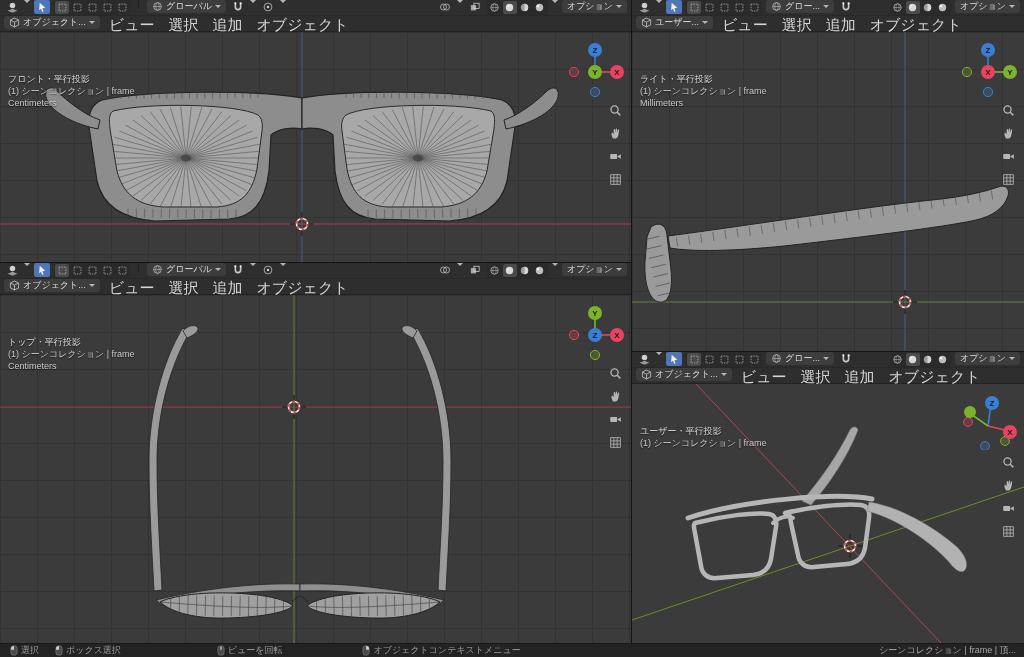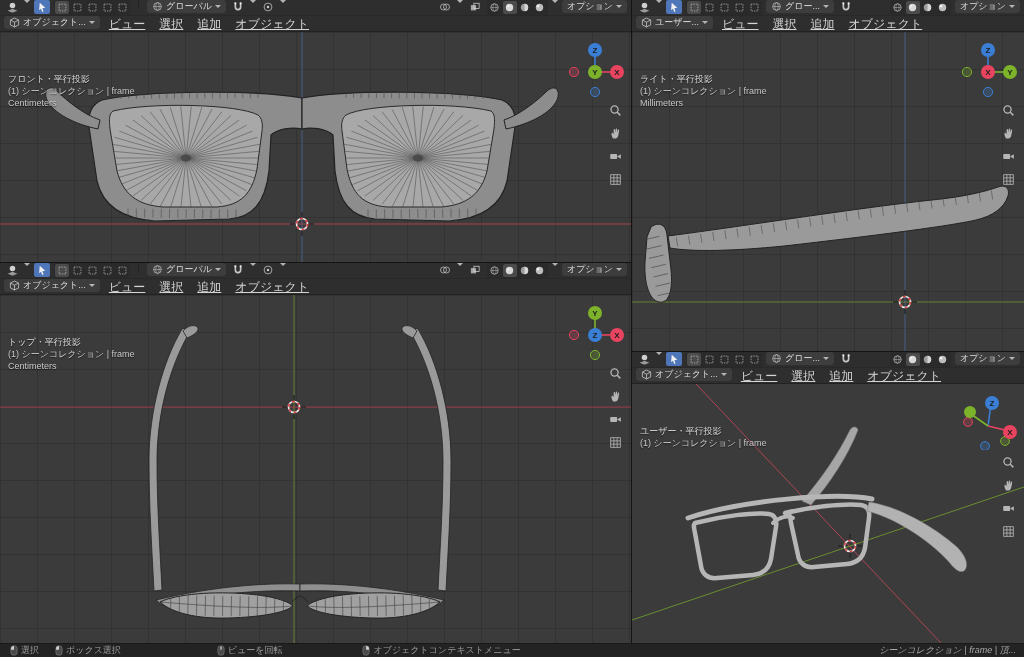"ビュー" .menu { font-size: 12px -> 15px; text-decoration: underline -> none }
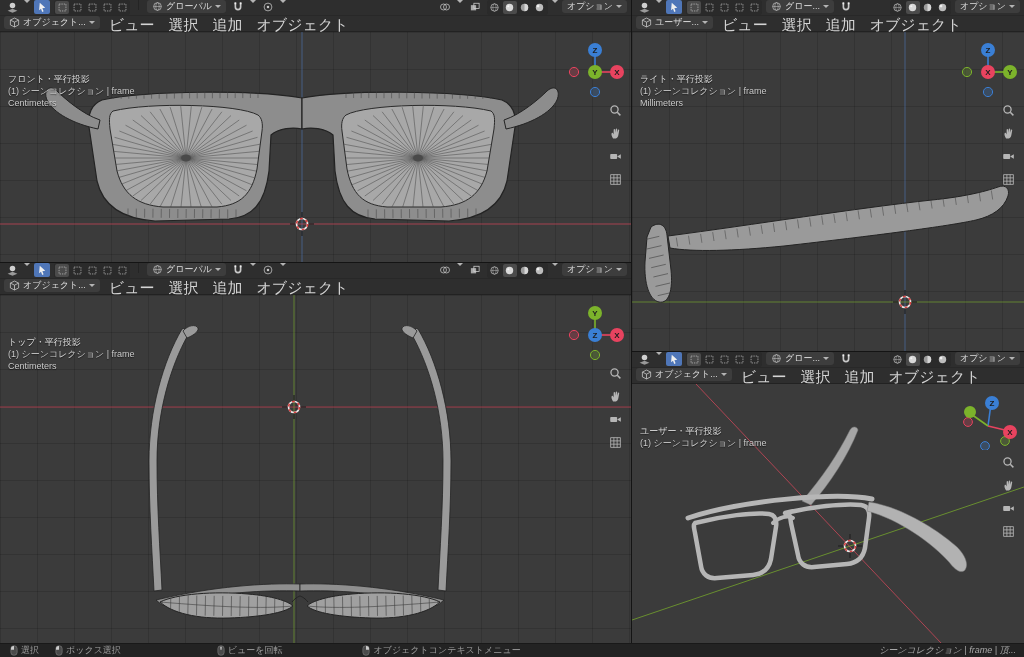"シーンコレクション | frame | 頂..." .sright { font-style: italic -> none }
